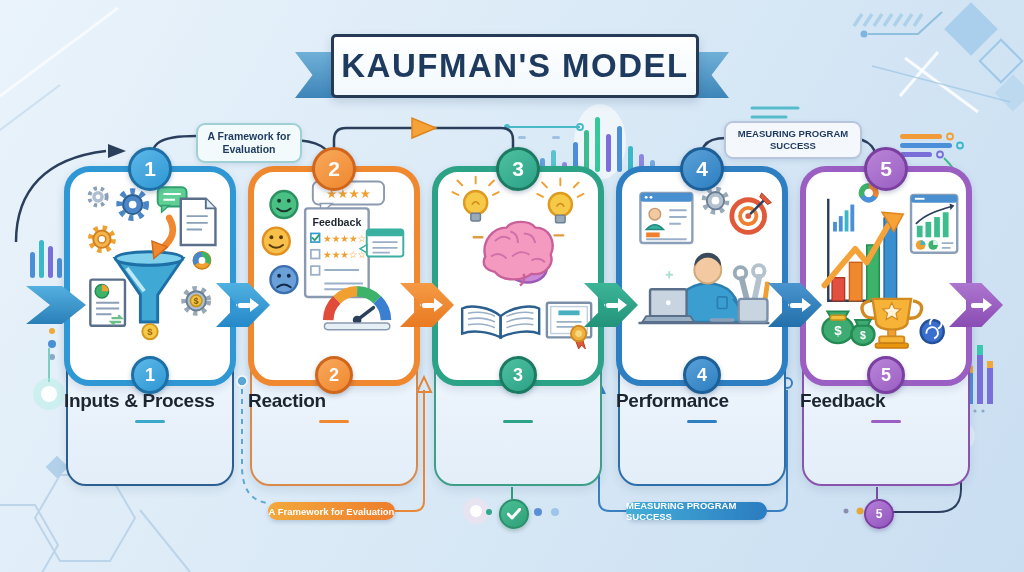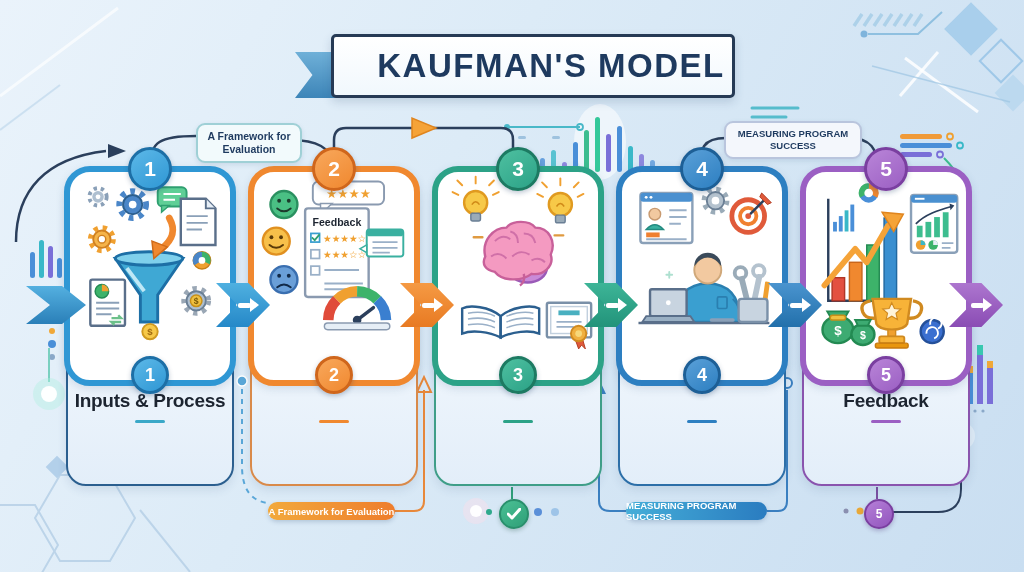"KAUFMAN'S MODEL" .banner { padding-left: 36px -> none }
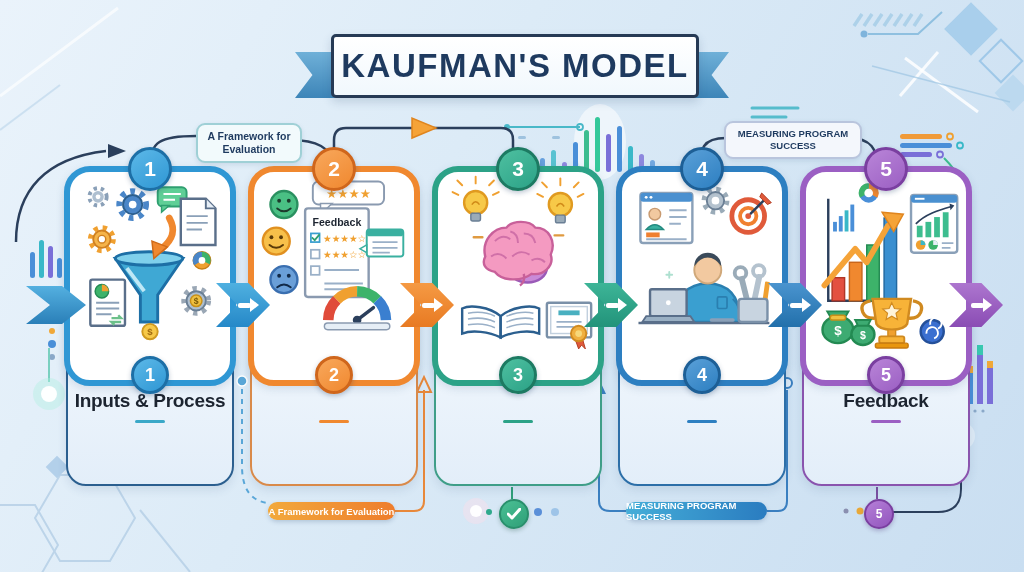"Inputs & Process" .stage-title { text-align: center -> none }
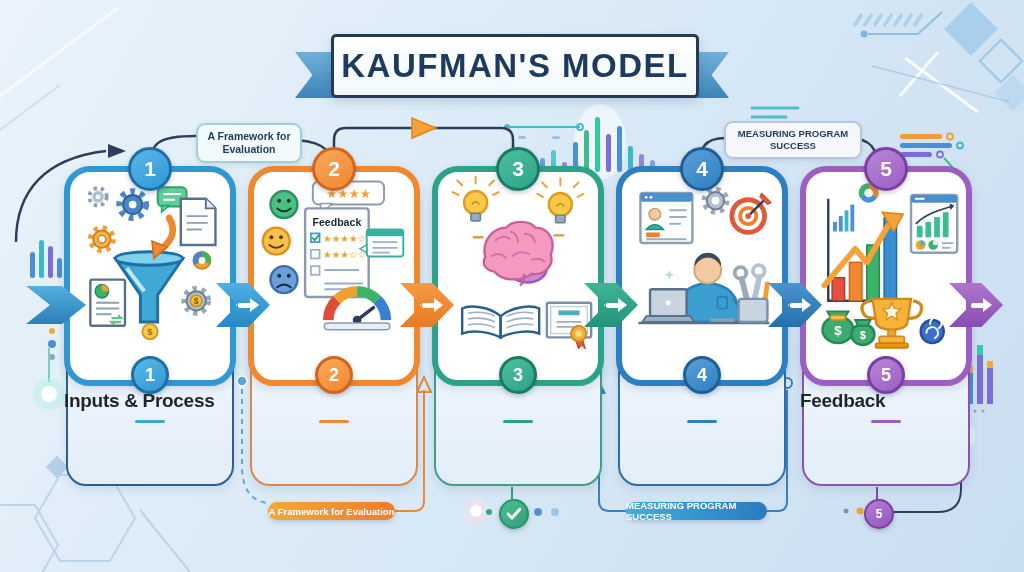"Reaction" div.stage-title { html: none -> <div>Reaction</div> }
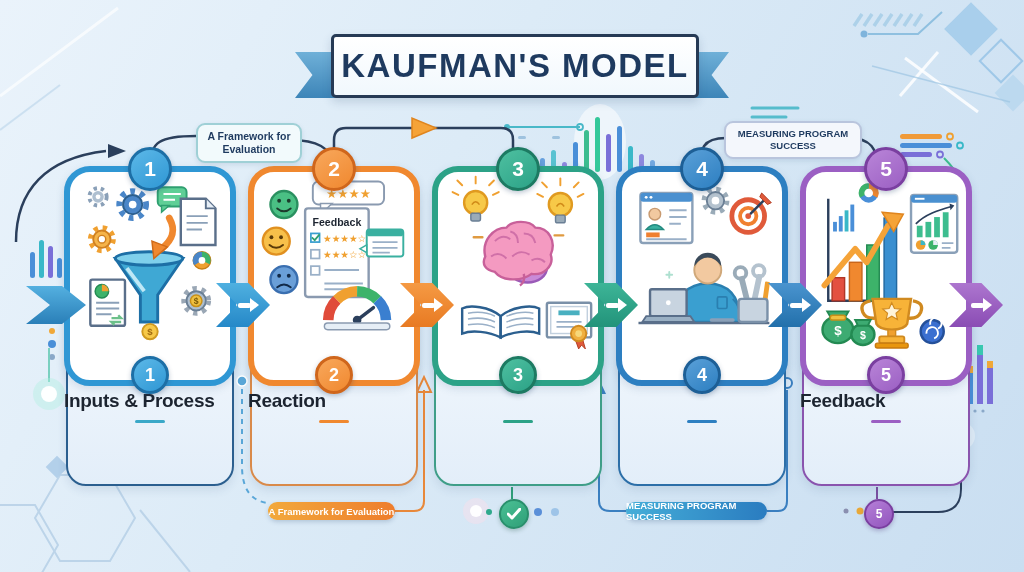"Performance" div.stage-title { html: none -> <div>Performance</div> }
